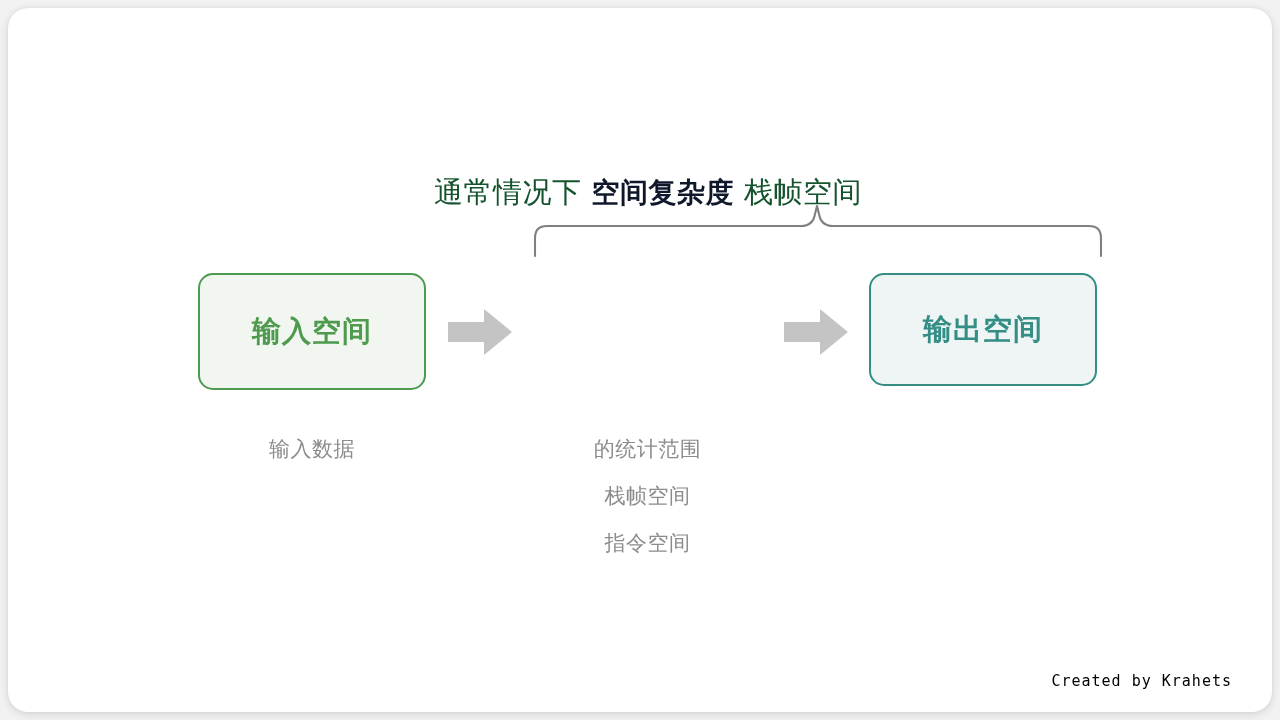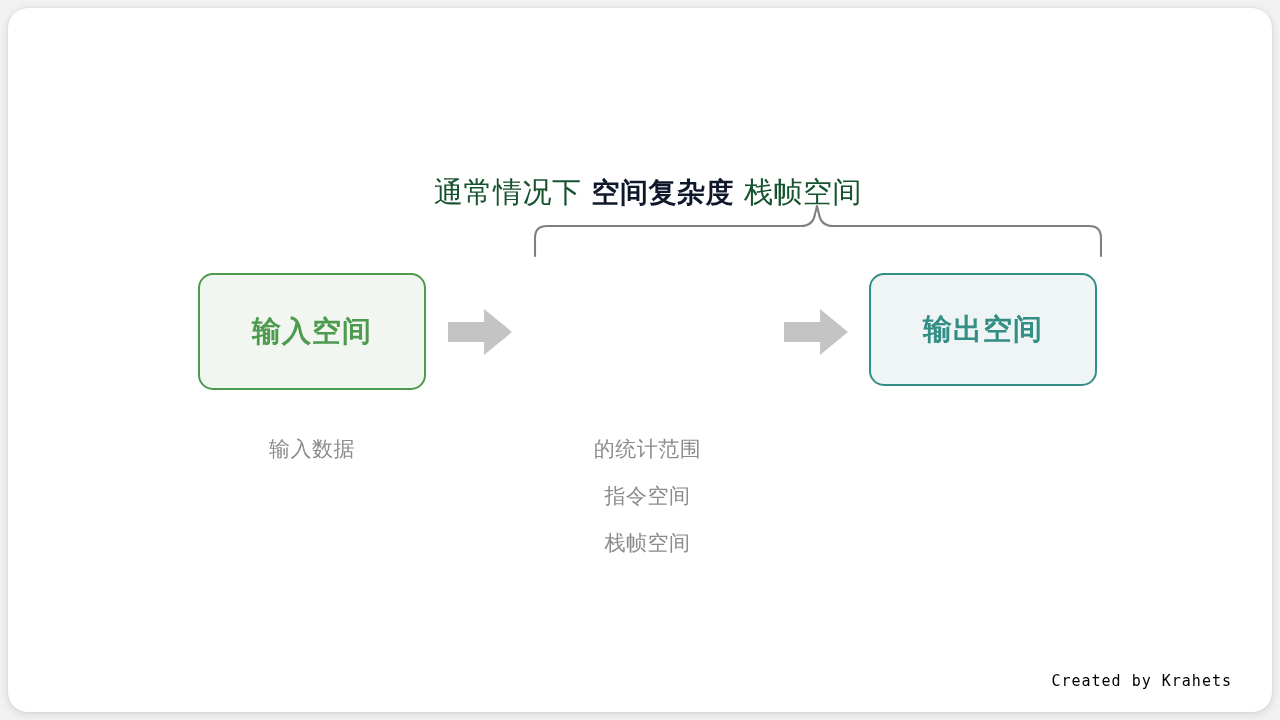"指令空间" div { order: before "栈帧空间" -> after "栈帧空间" }
